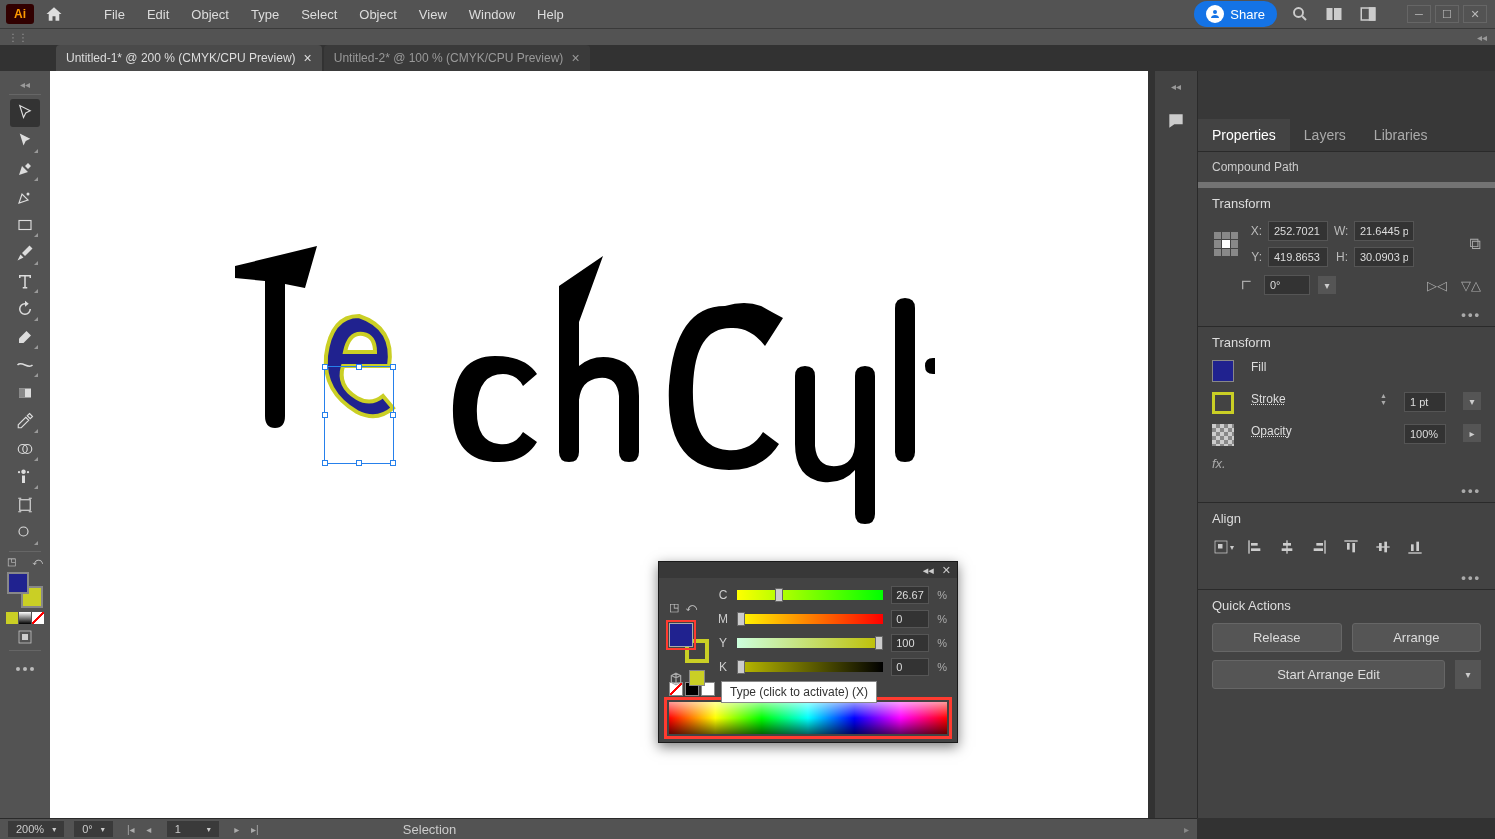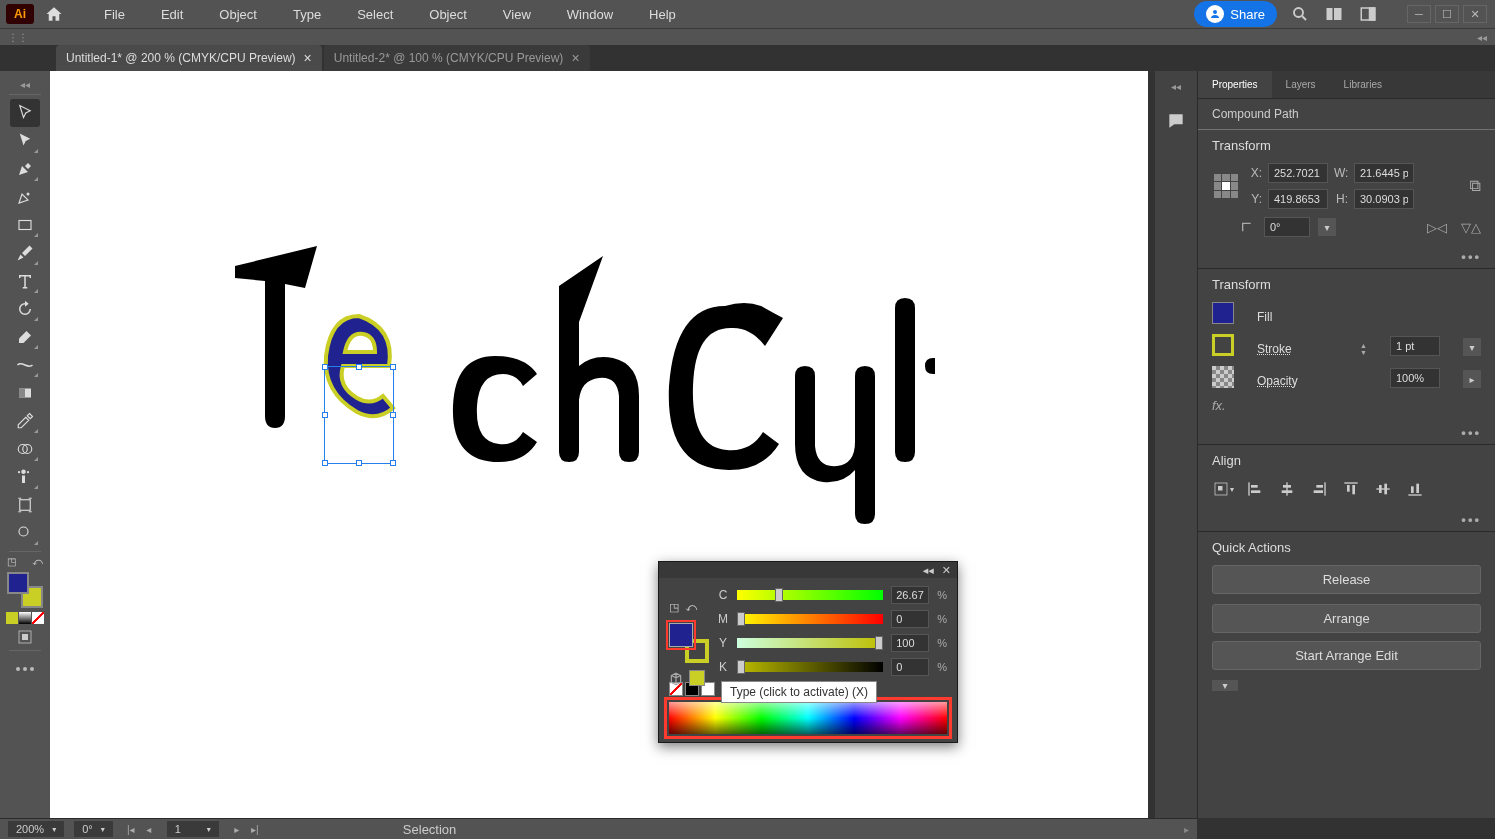"File" .menu-items { gap: 16px -> 2px }
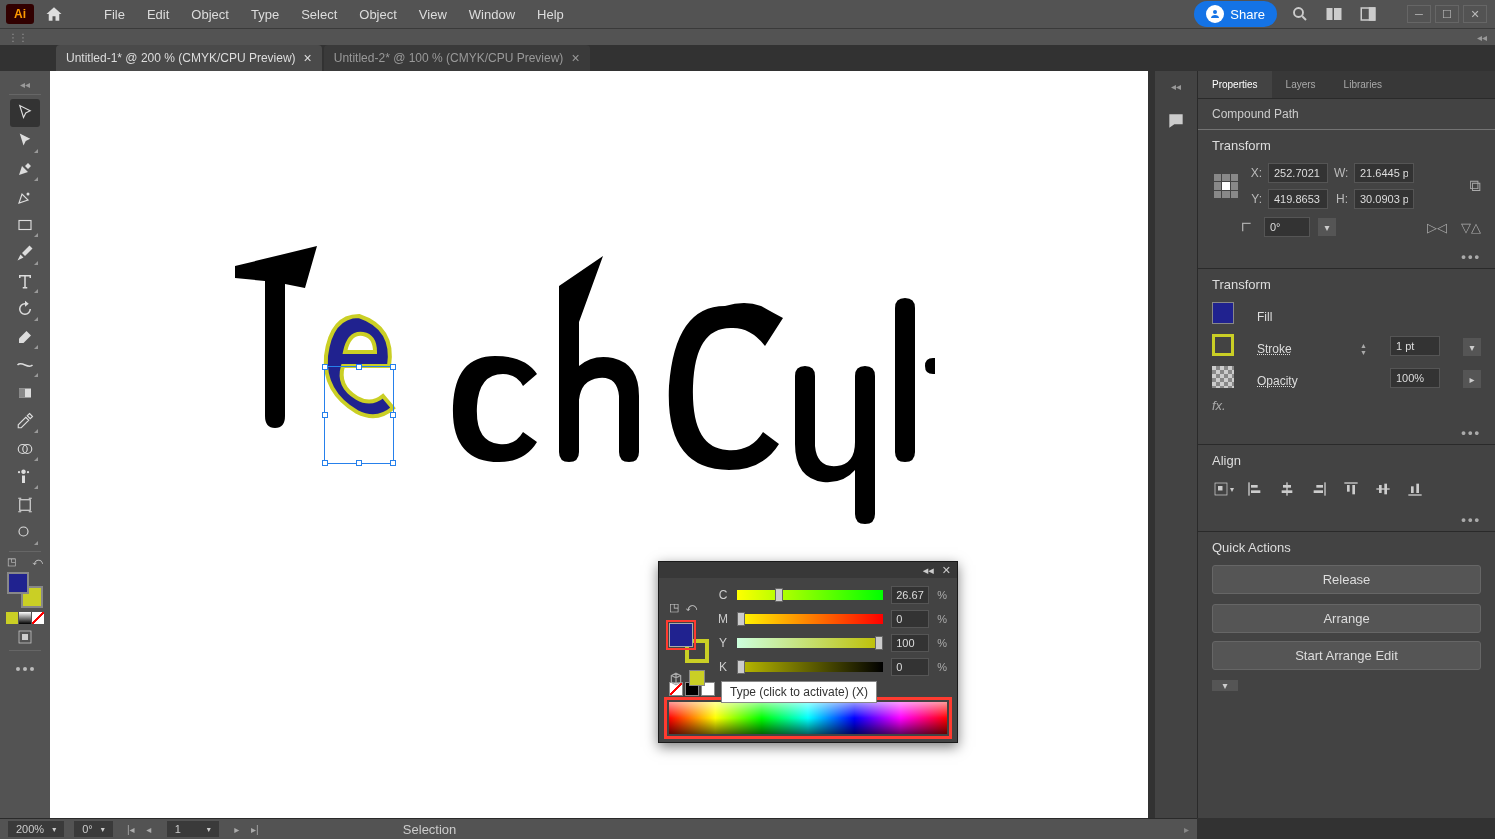"Properties" .panel-tab { font-size: 10px -> 14px; margin-top: none -> 48px }
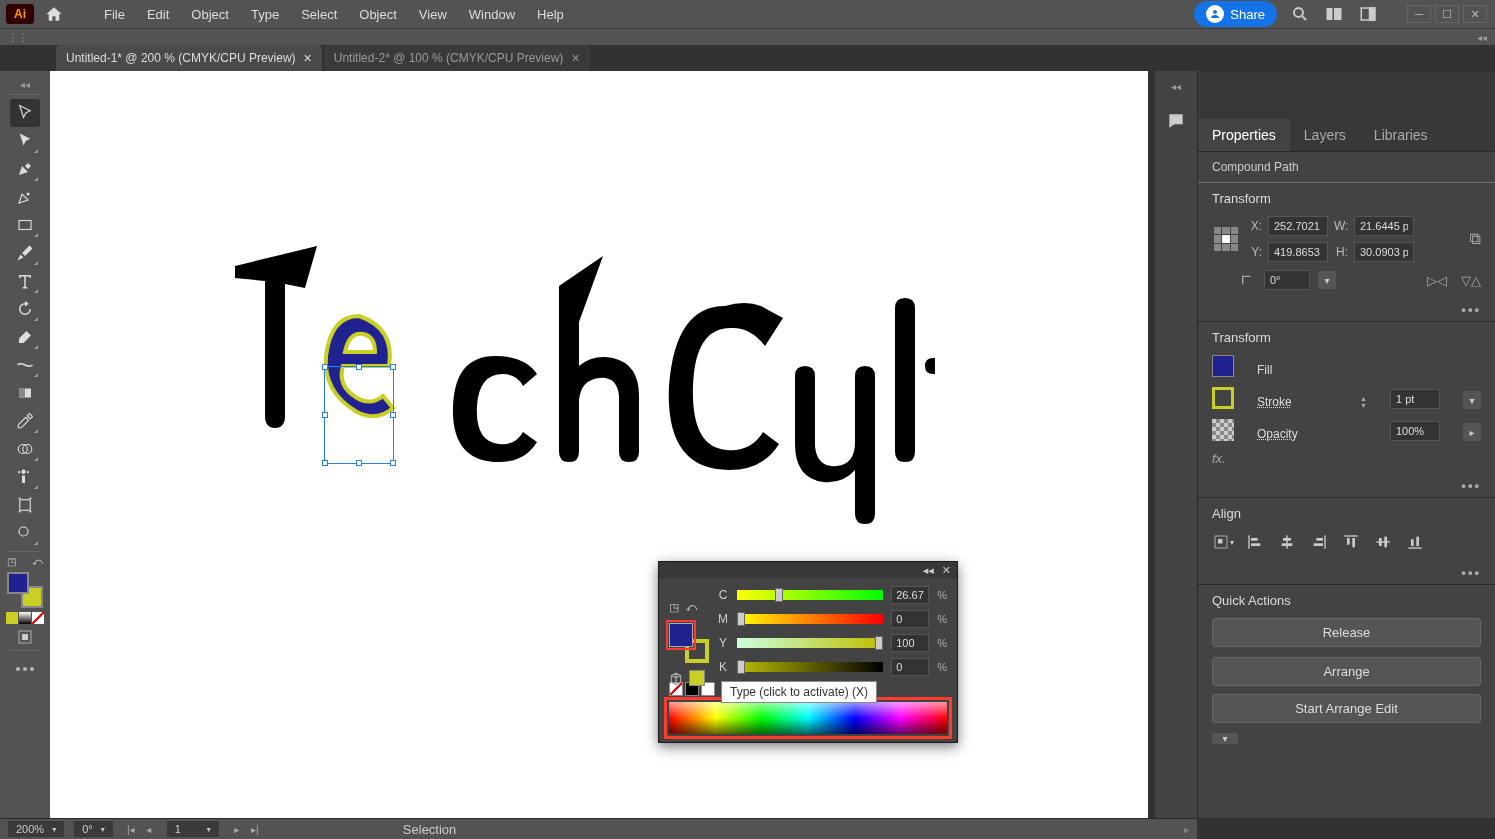"Compound Path" .subtype-label { border-bottom: 1px solid #737373 -> 6px solid #737373 }
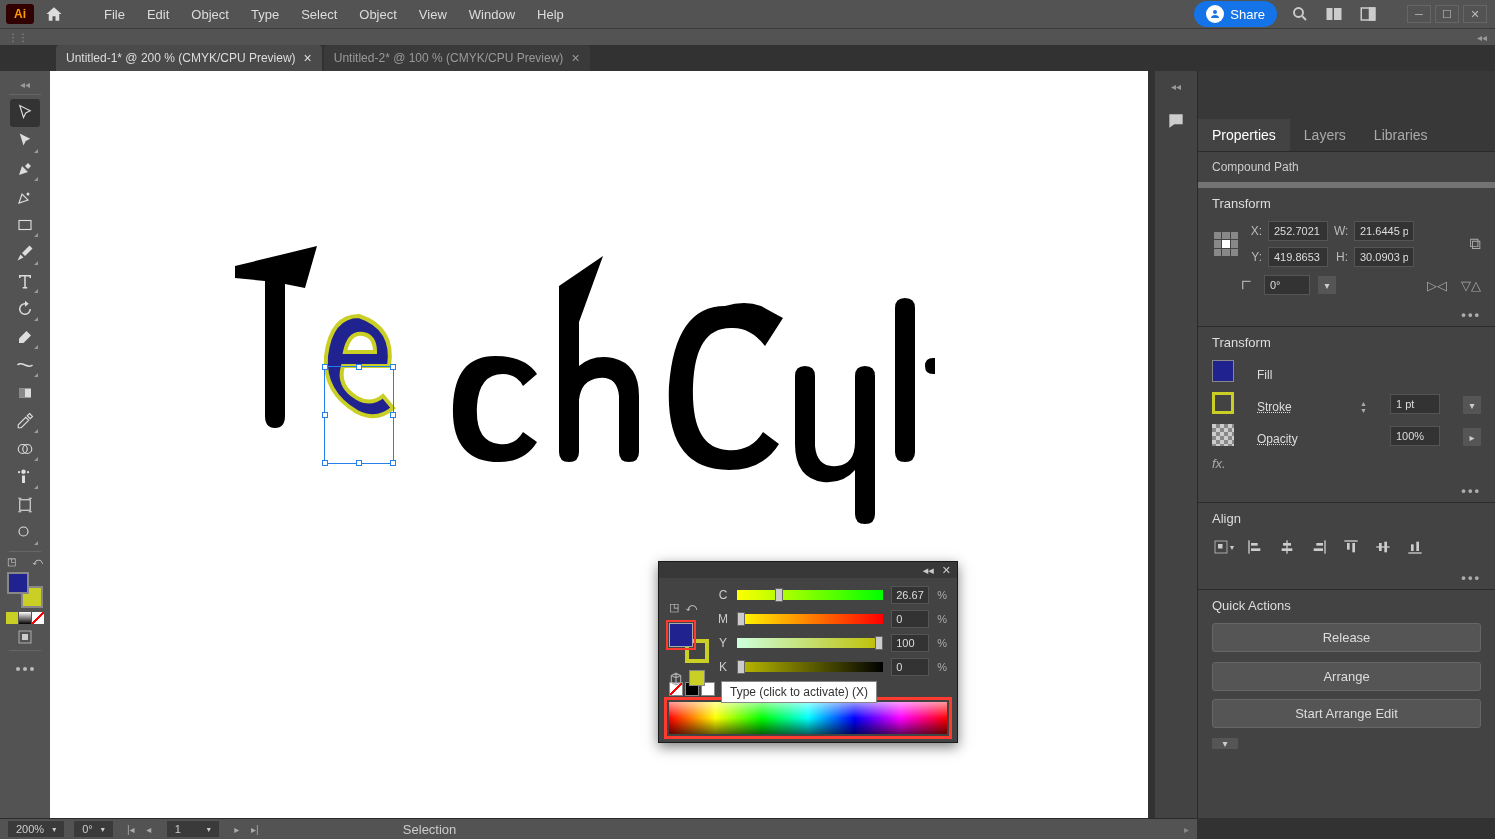"Fill" .appear-row { align-items: flex-end -> flex-start; gap: 23px -> 17px }
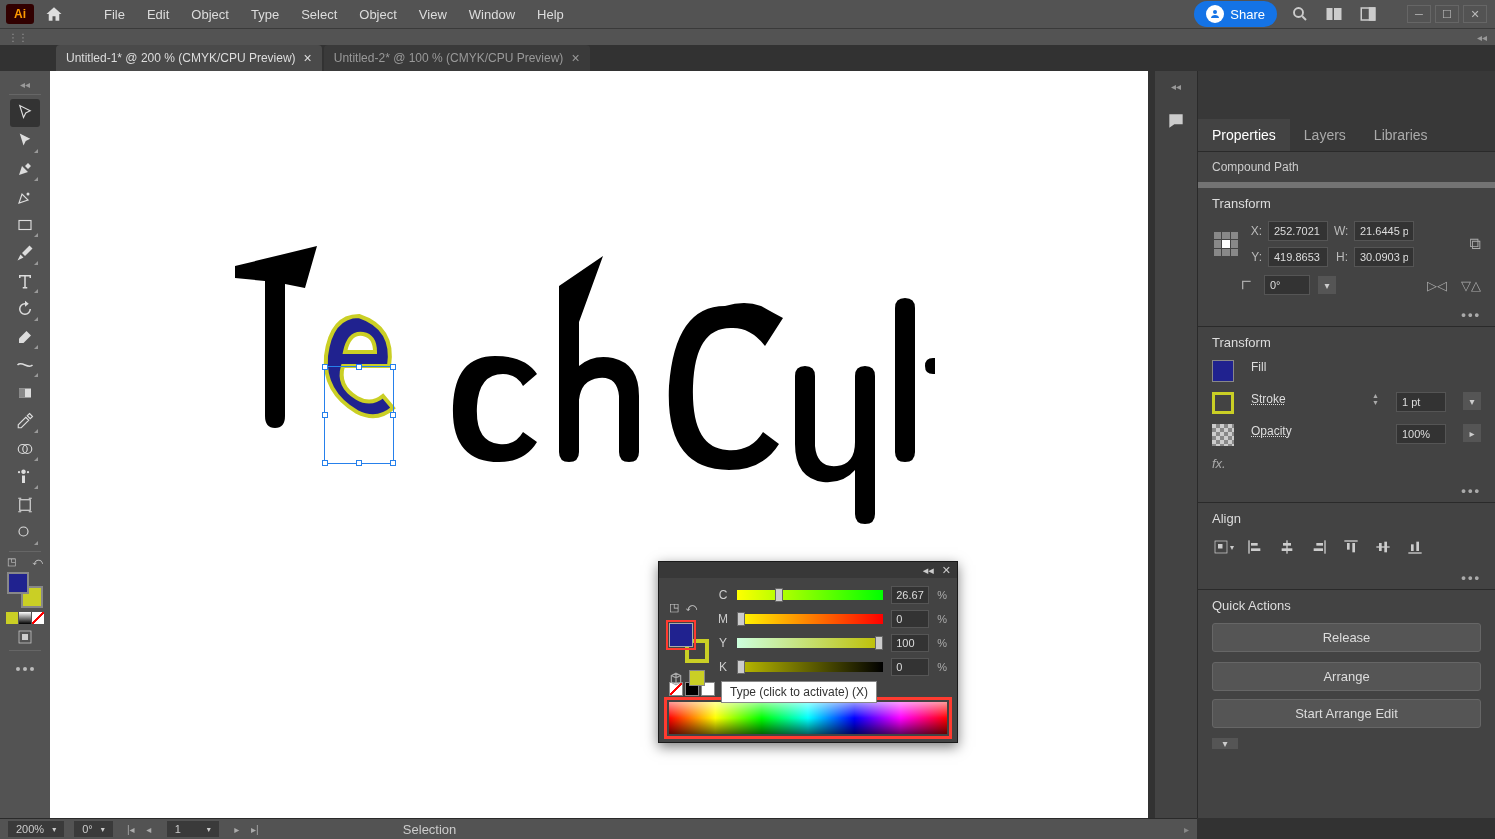"1 pt" .appear-input { width: 50px -> 42px }
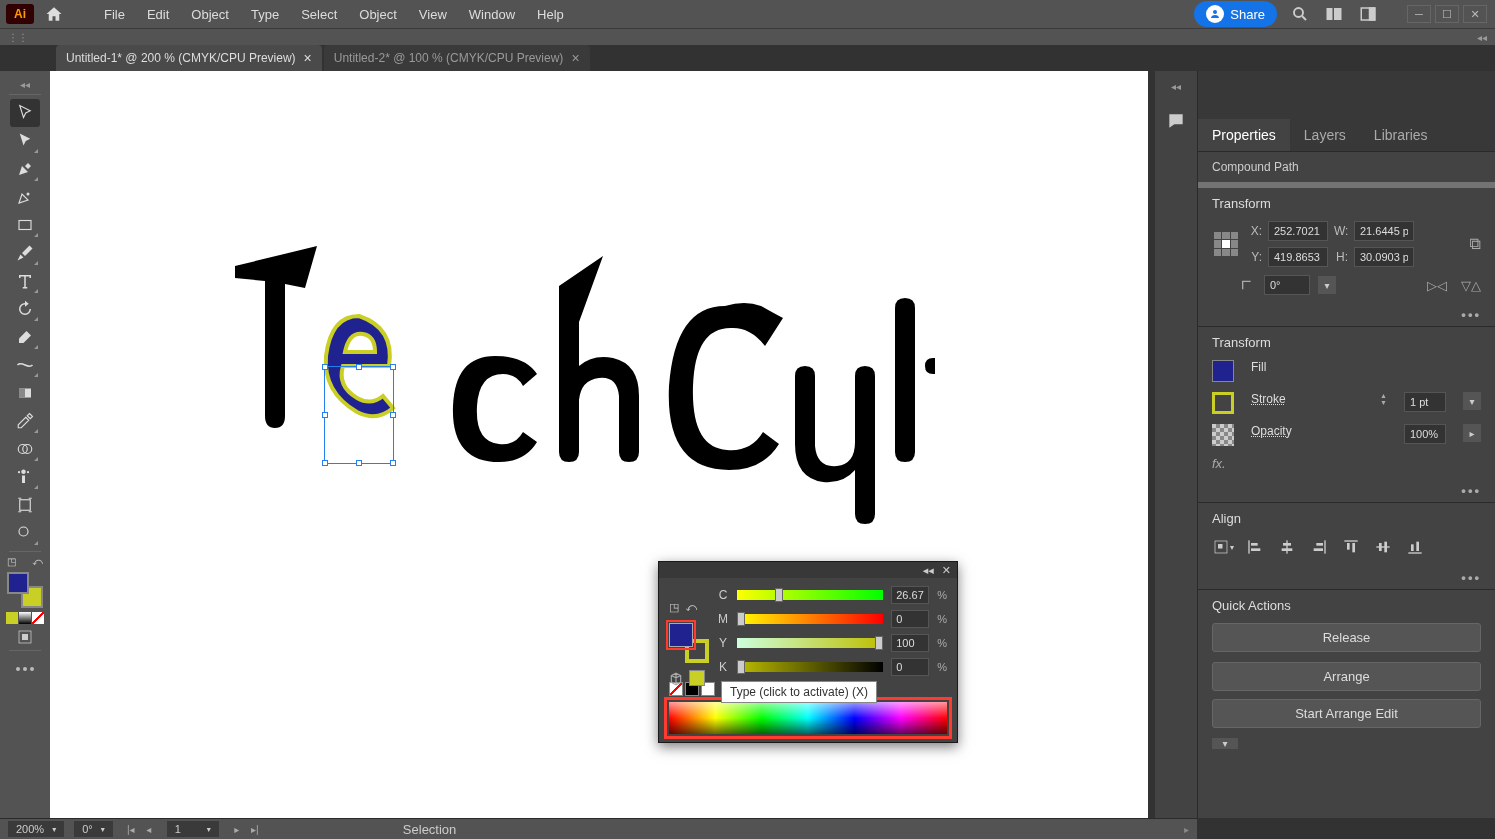"Release" .actions-row { flex-direction: column -> none }
